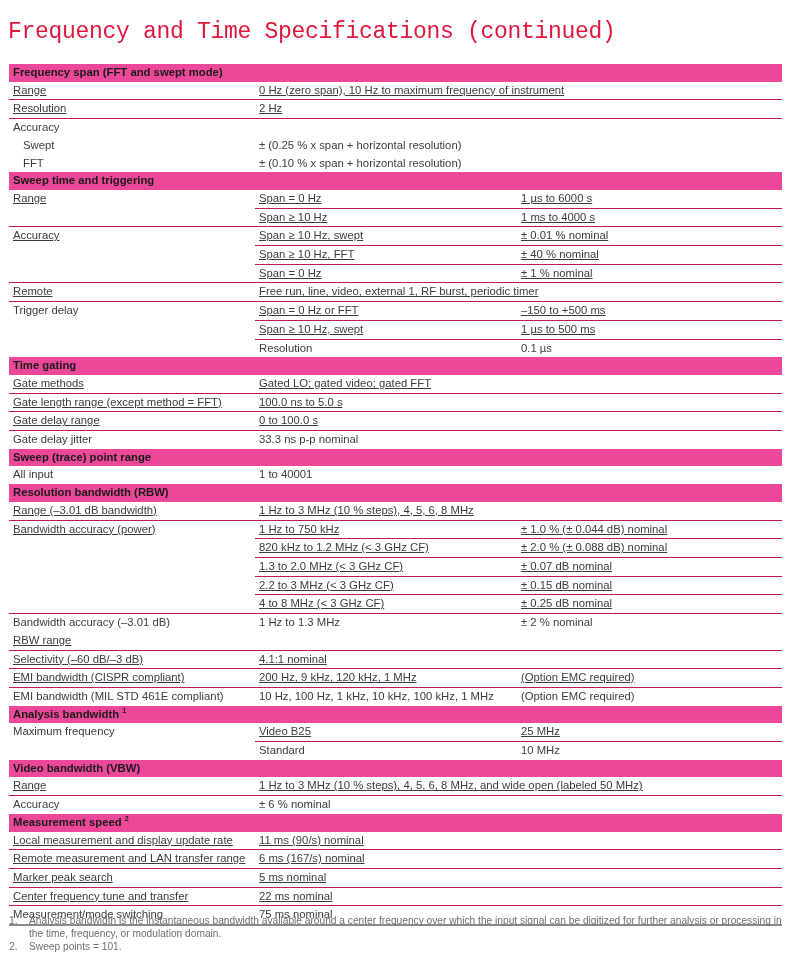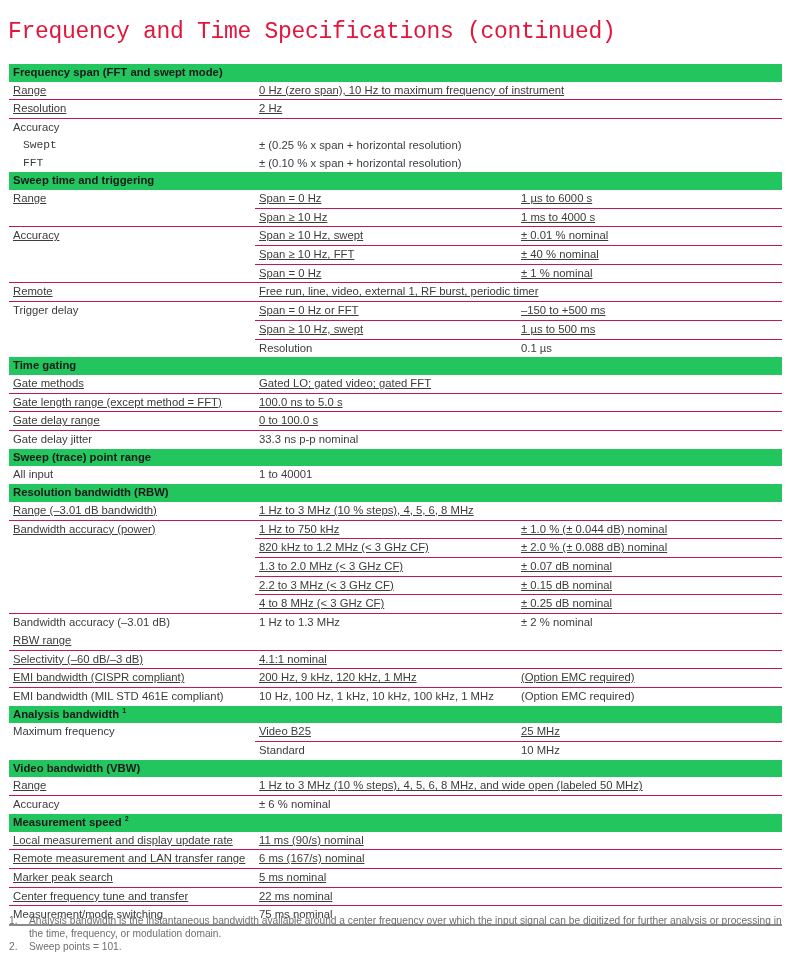"Frequency span (FFT and swept" tr.section td { background: #22c55e -> #ec4899 }
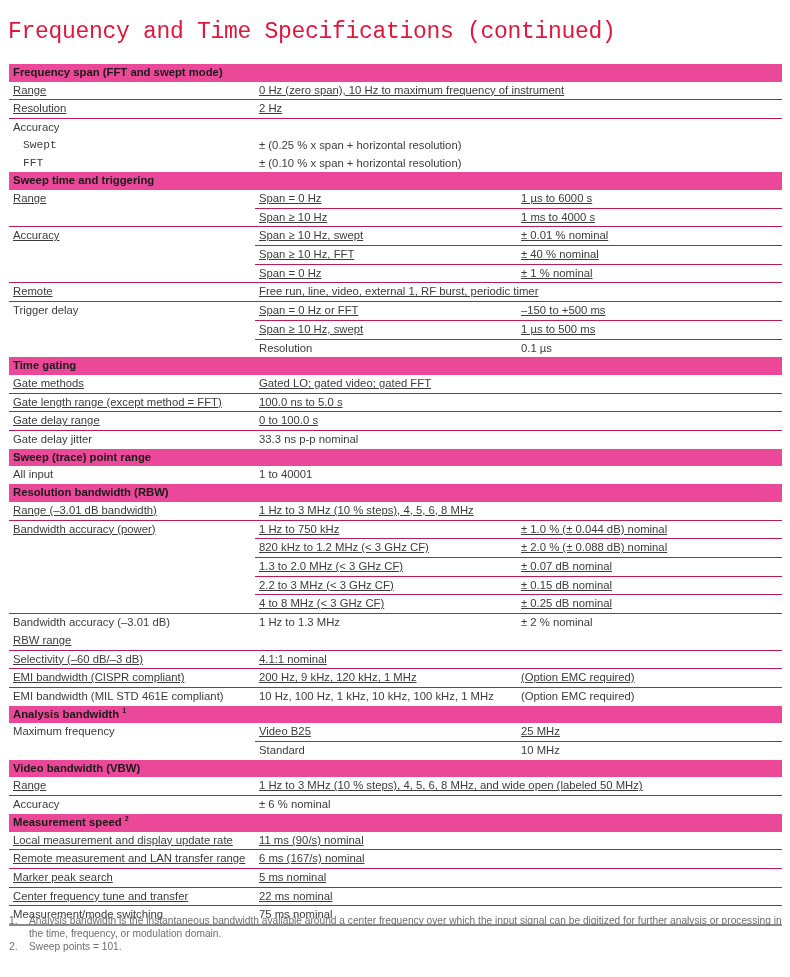"Swept" .ind { font-family: Liberation Mono, monospace -> none }
